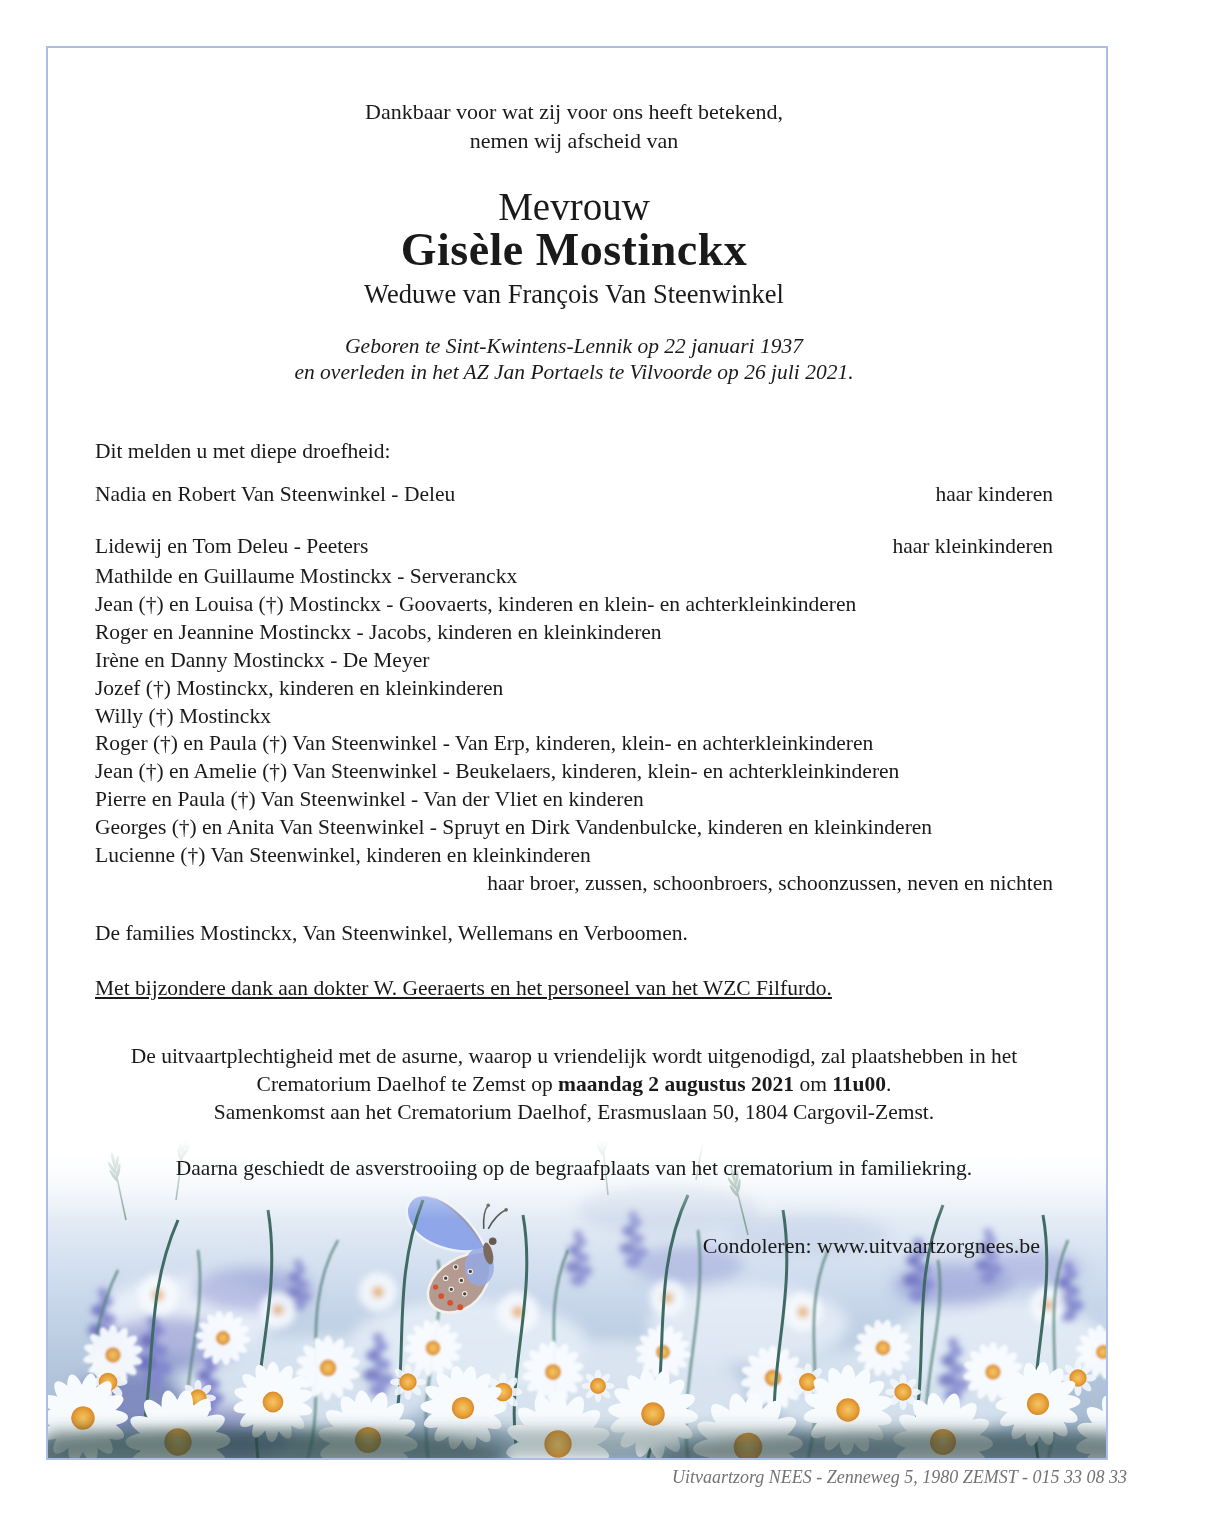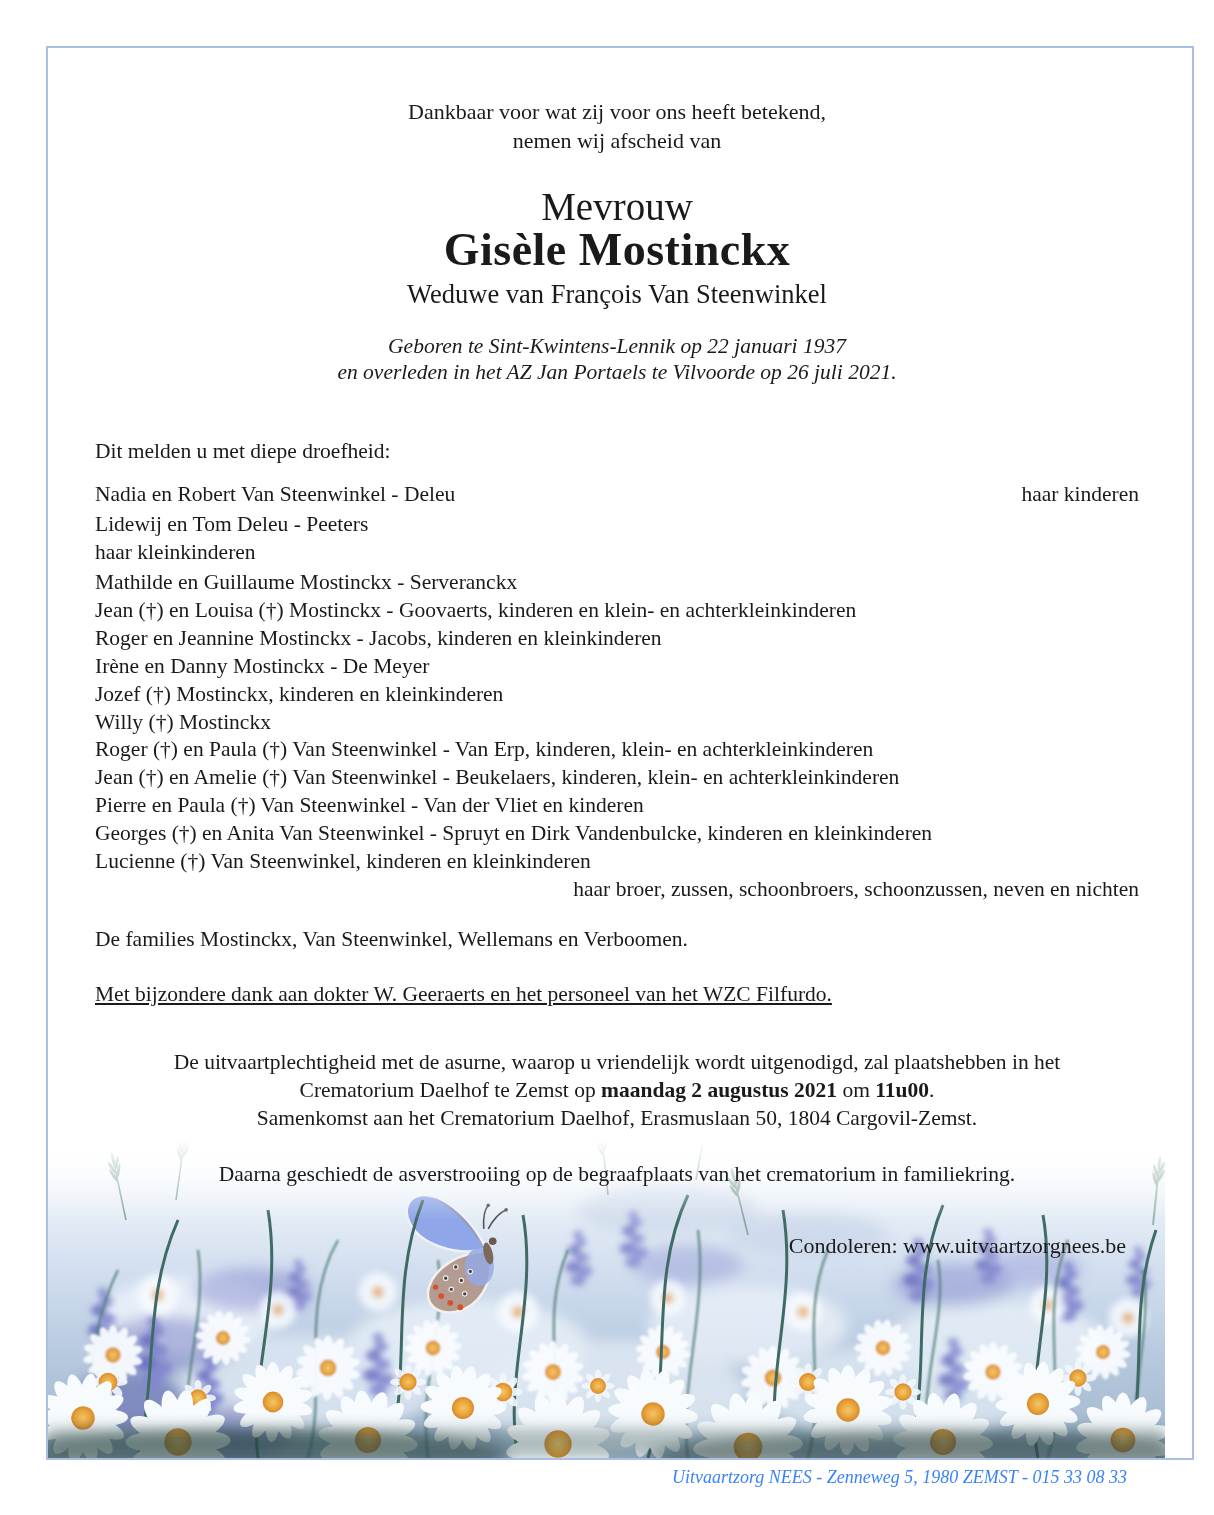"Dankbaar voor wat zij voor" .card { width: 1148px -> 1062px }
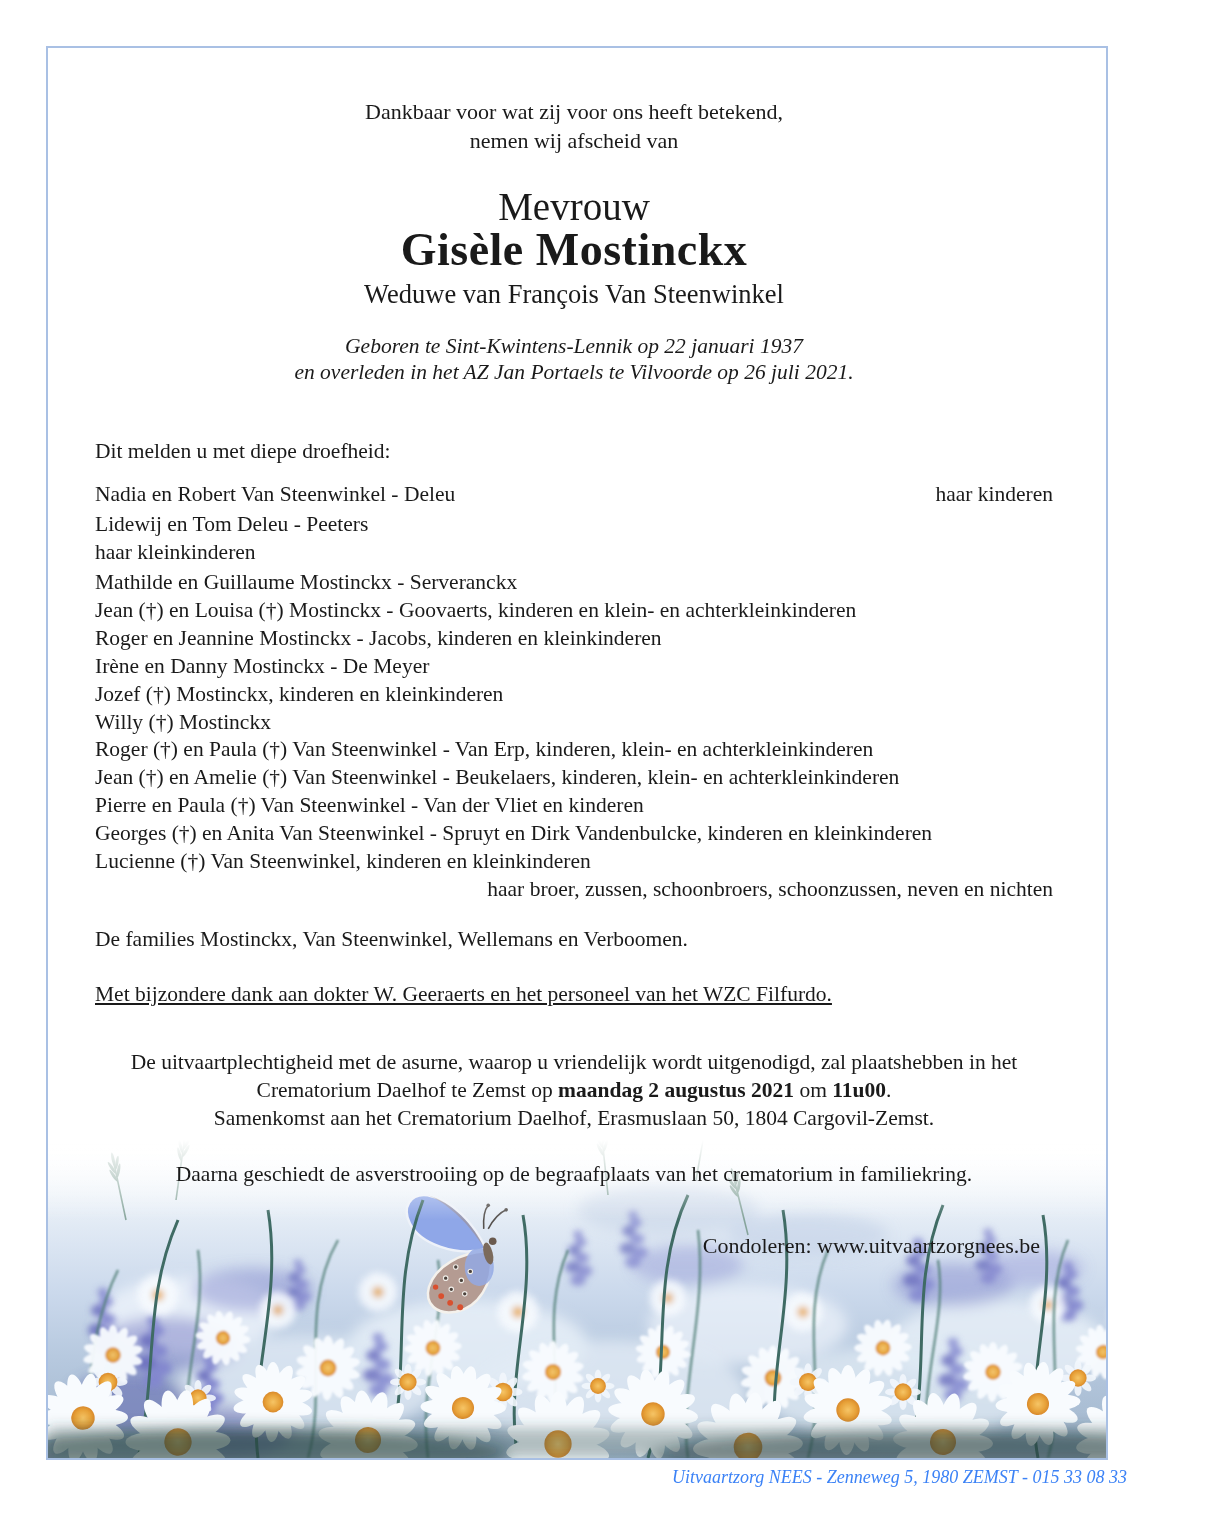"Lidewij en Tom Deleu -" .row2 { flex-direction: column -> none; margin-top: 2px -> 24px }
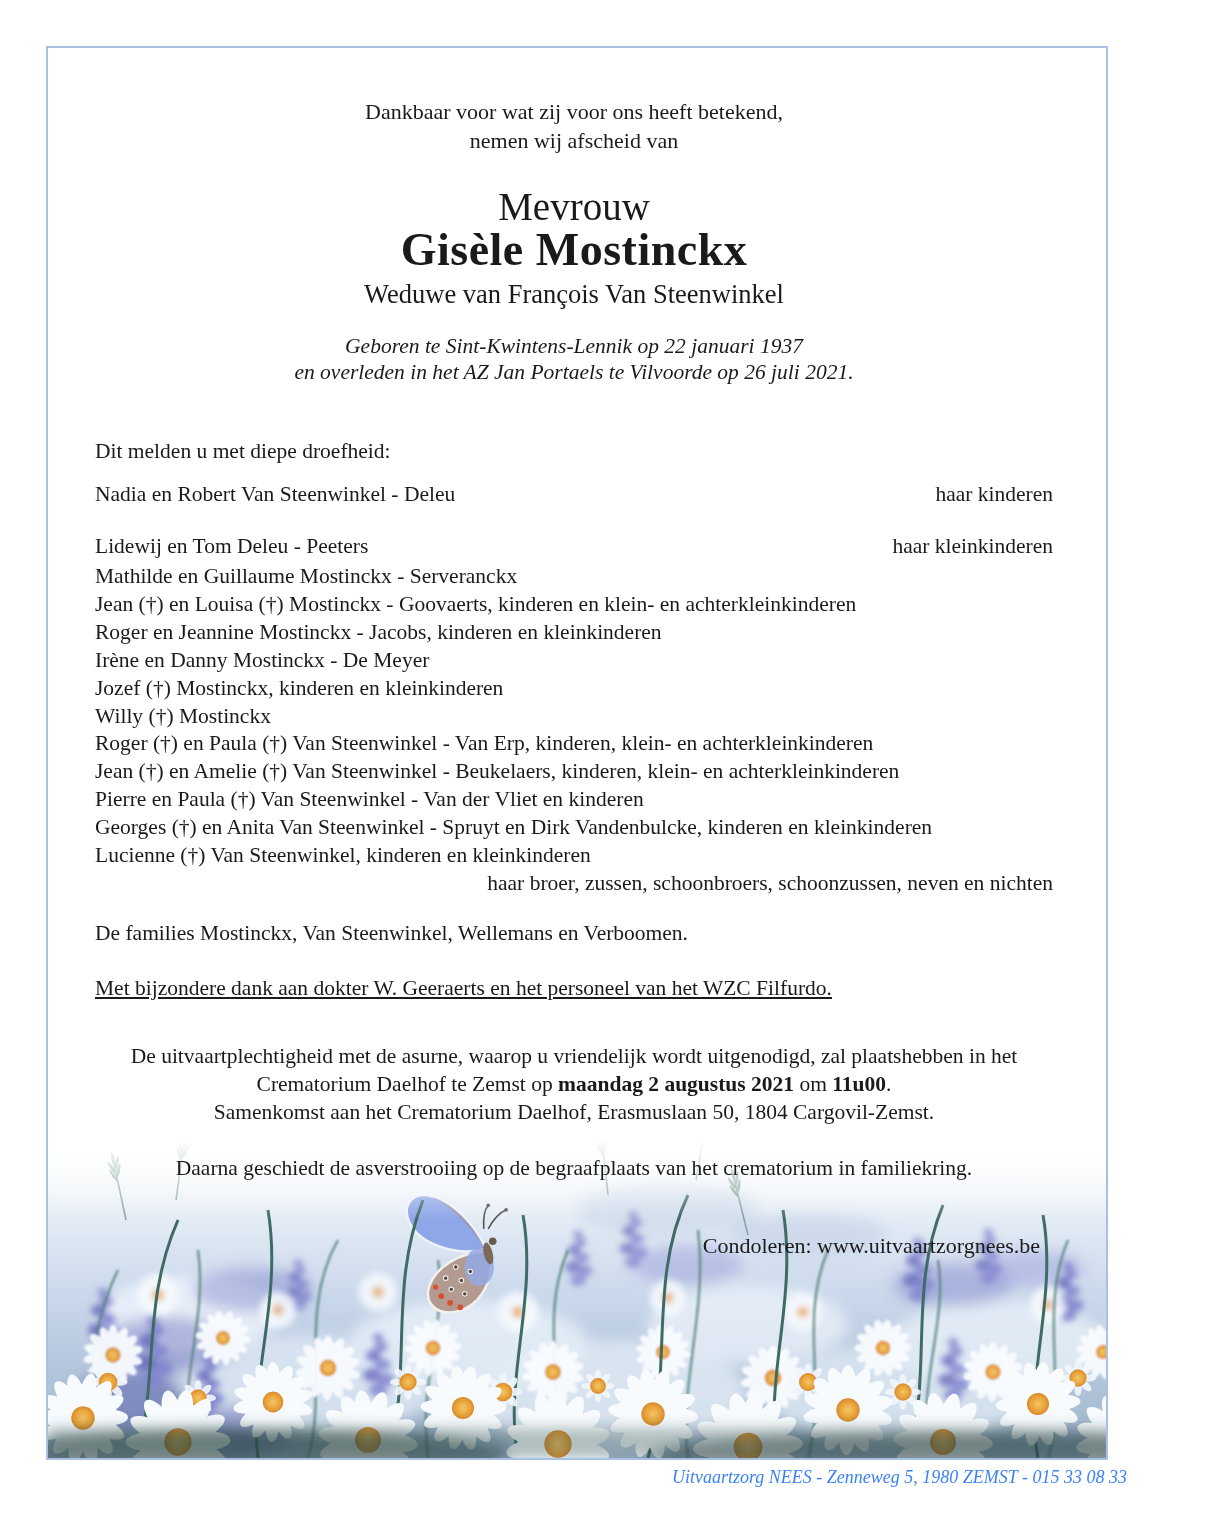"Uitvaartzorg NEES - Zenneweg 5," .page-footer { color: #3b82f6 -> #737373 }
